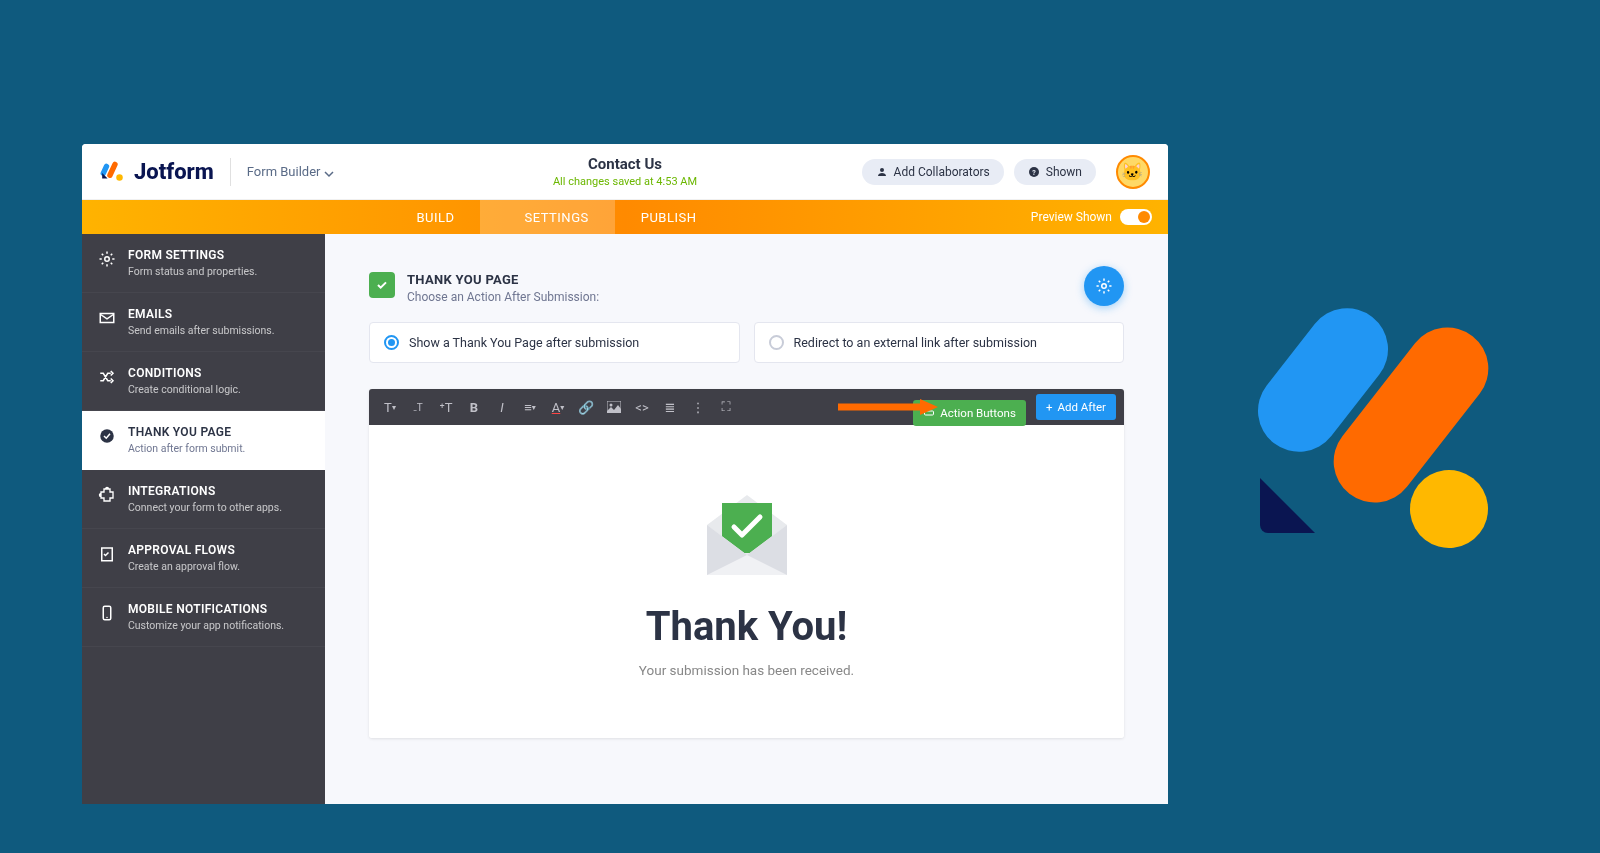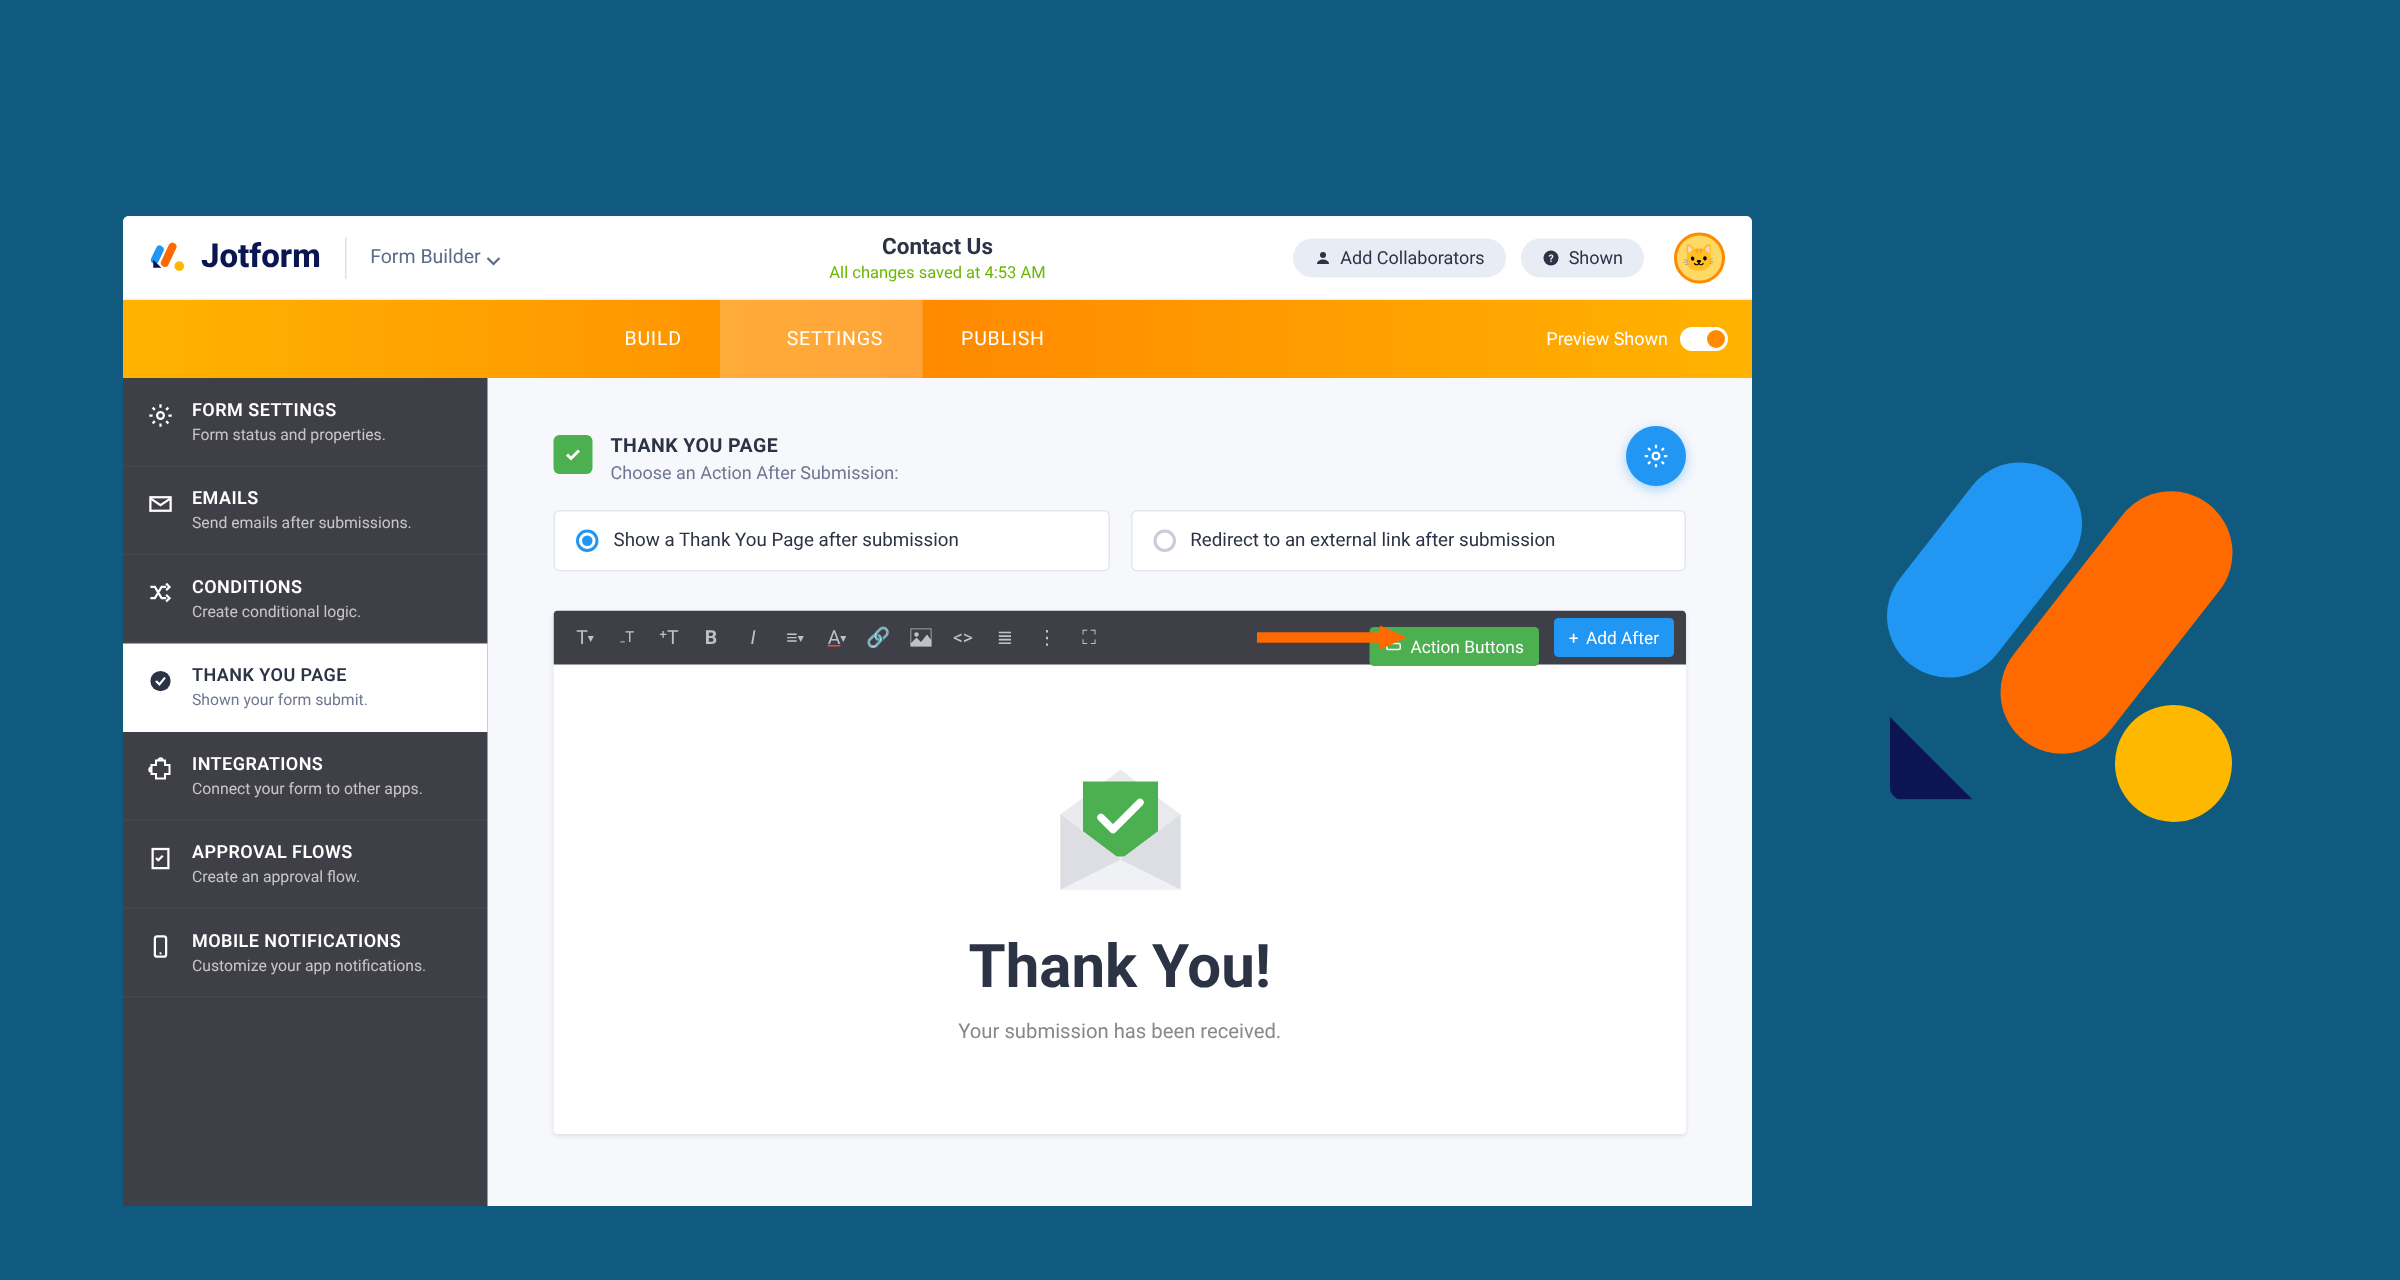"BUILD" .ribbon { height: 52px -> 34px }
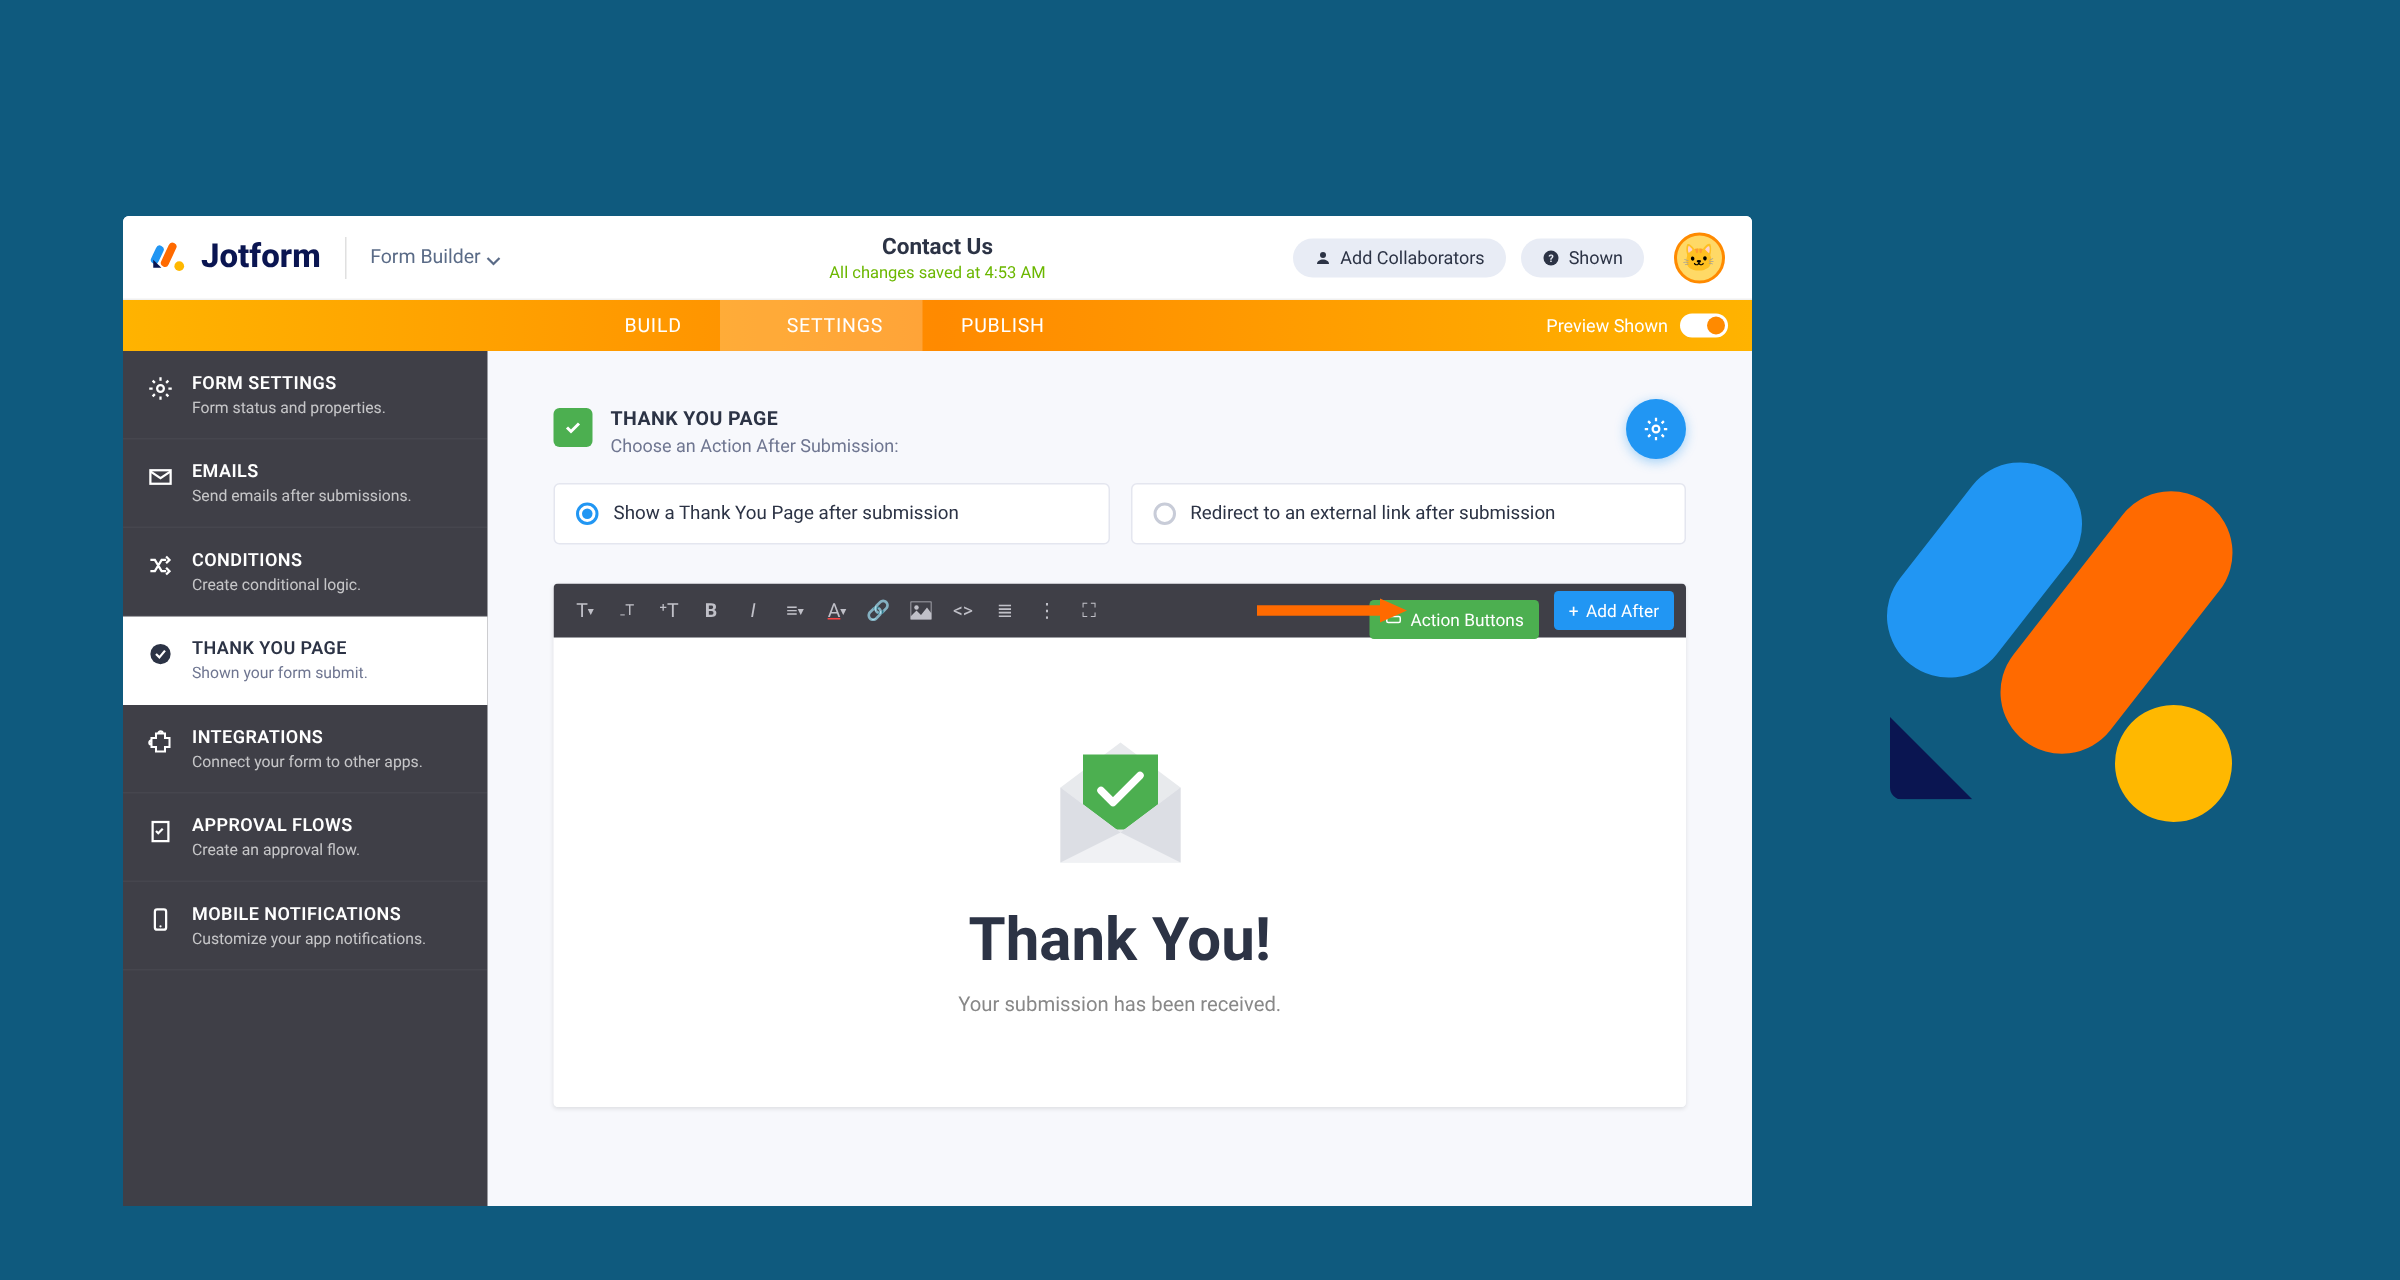"Shown your form submit." div.side-sub { text: Shown your -> Action after }
